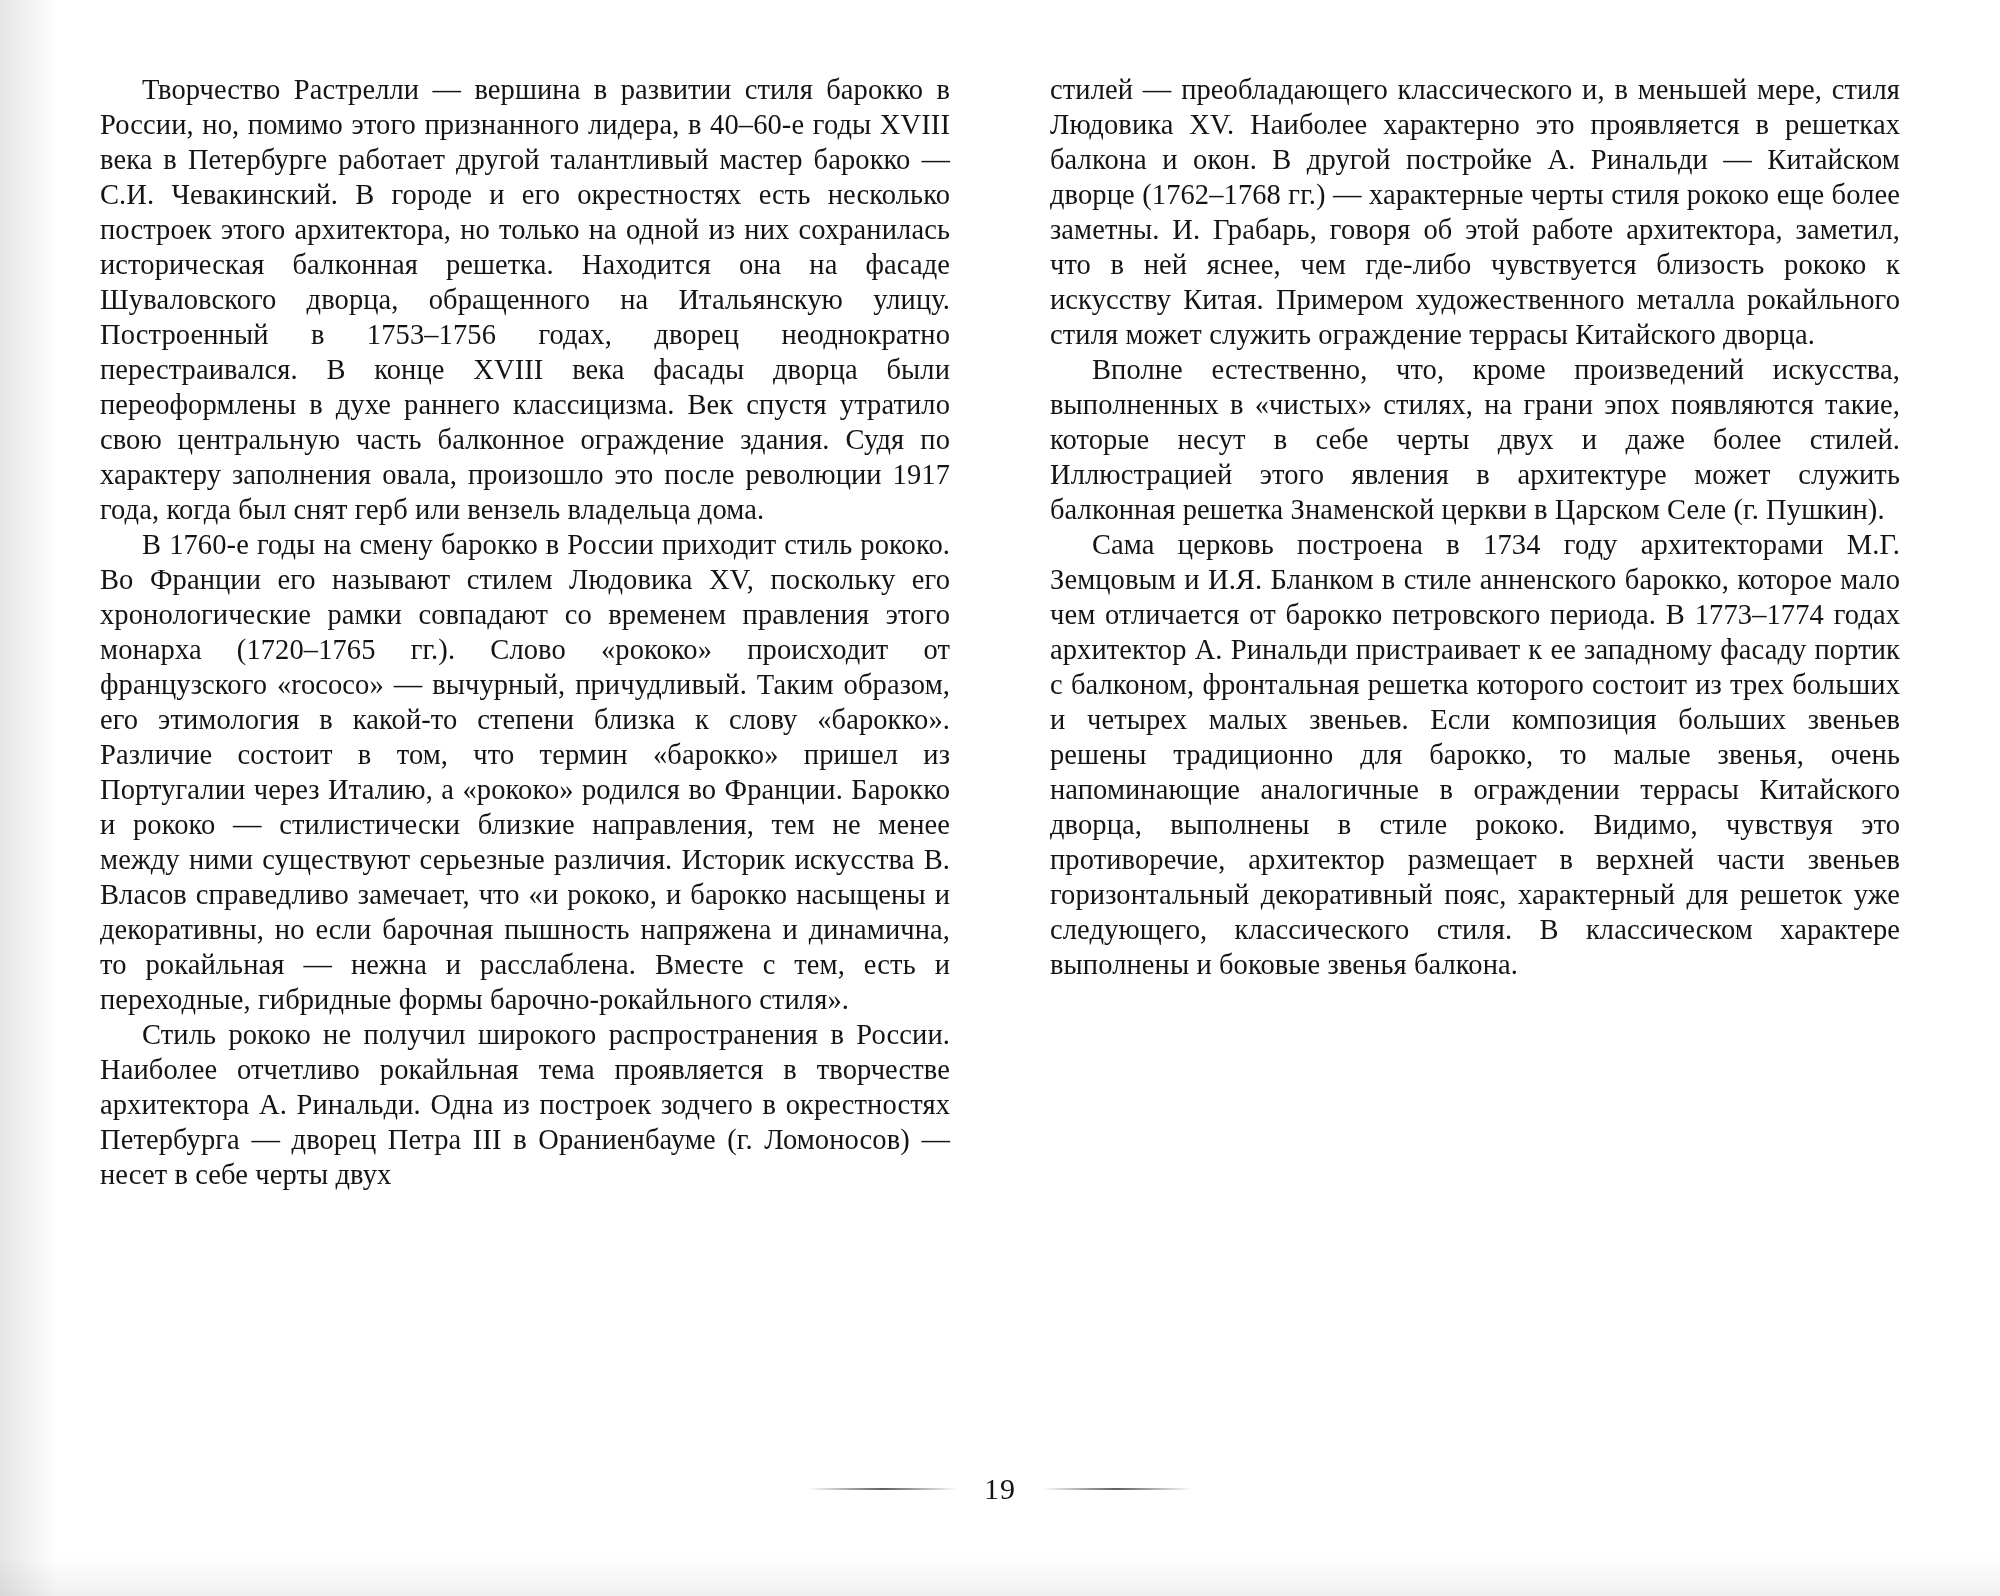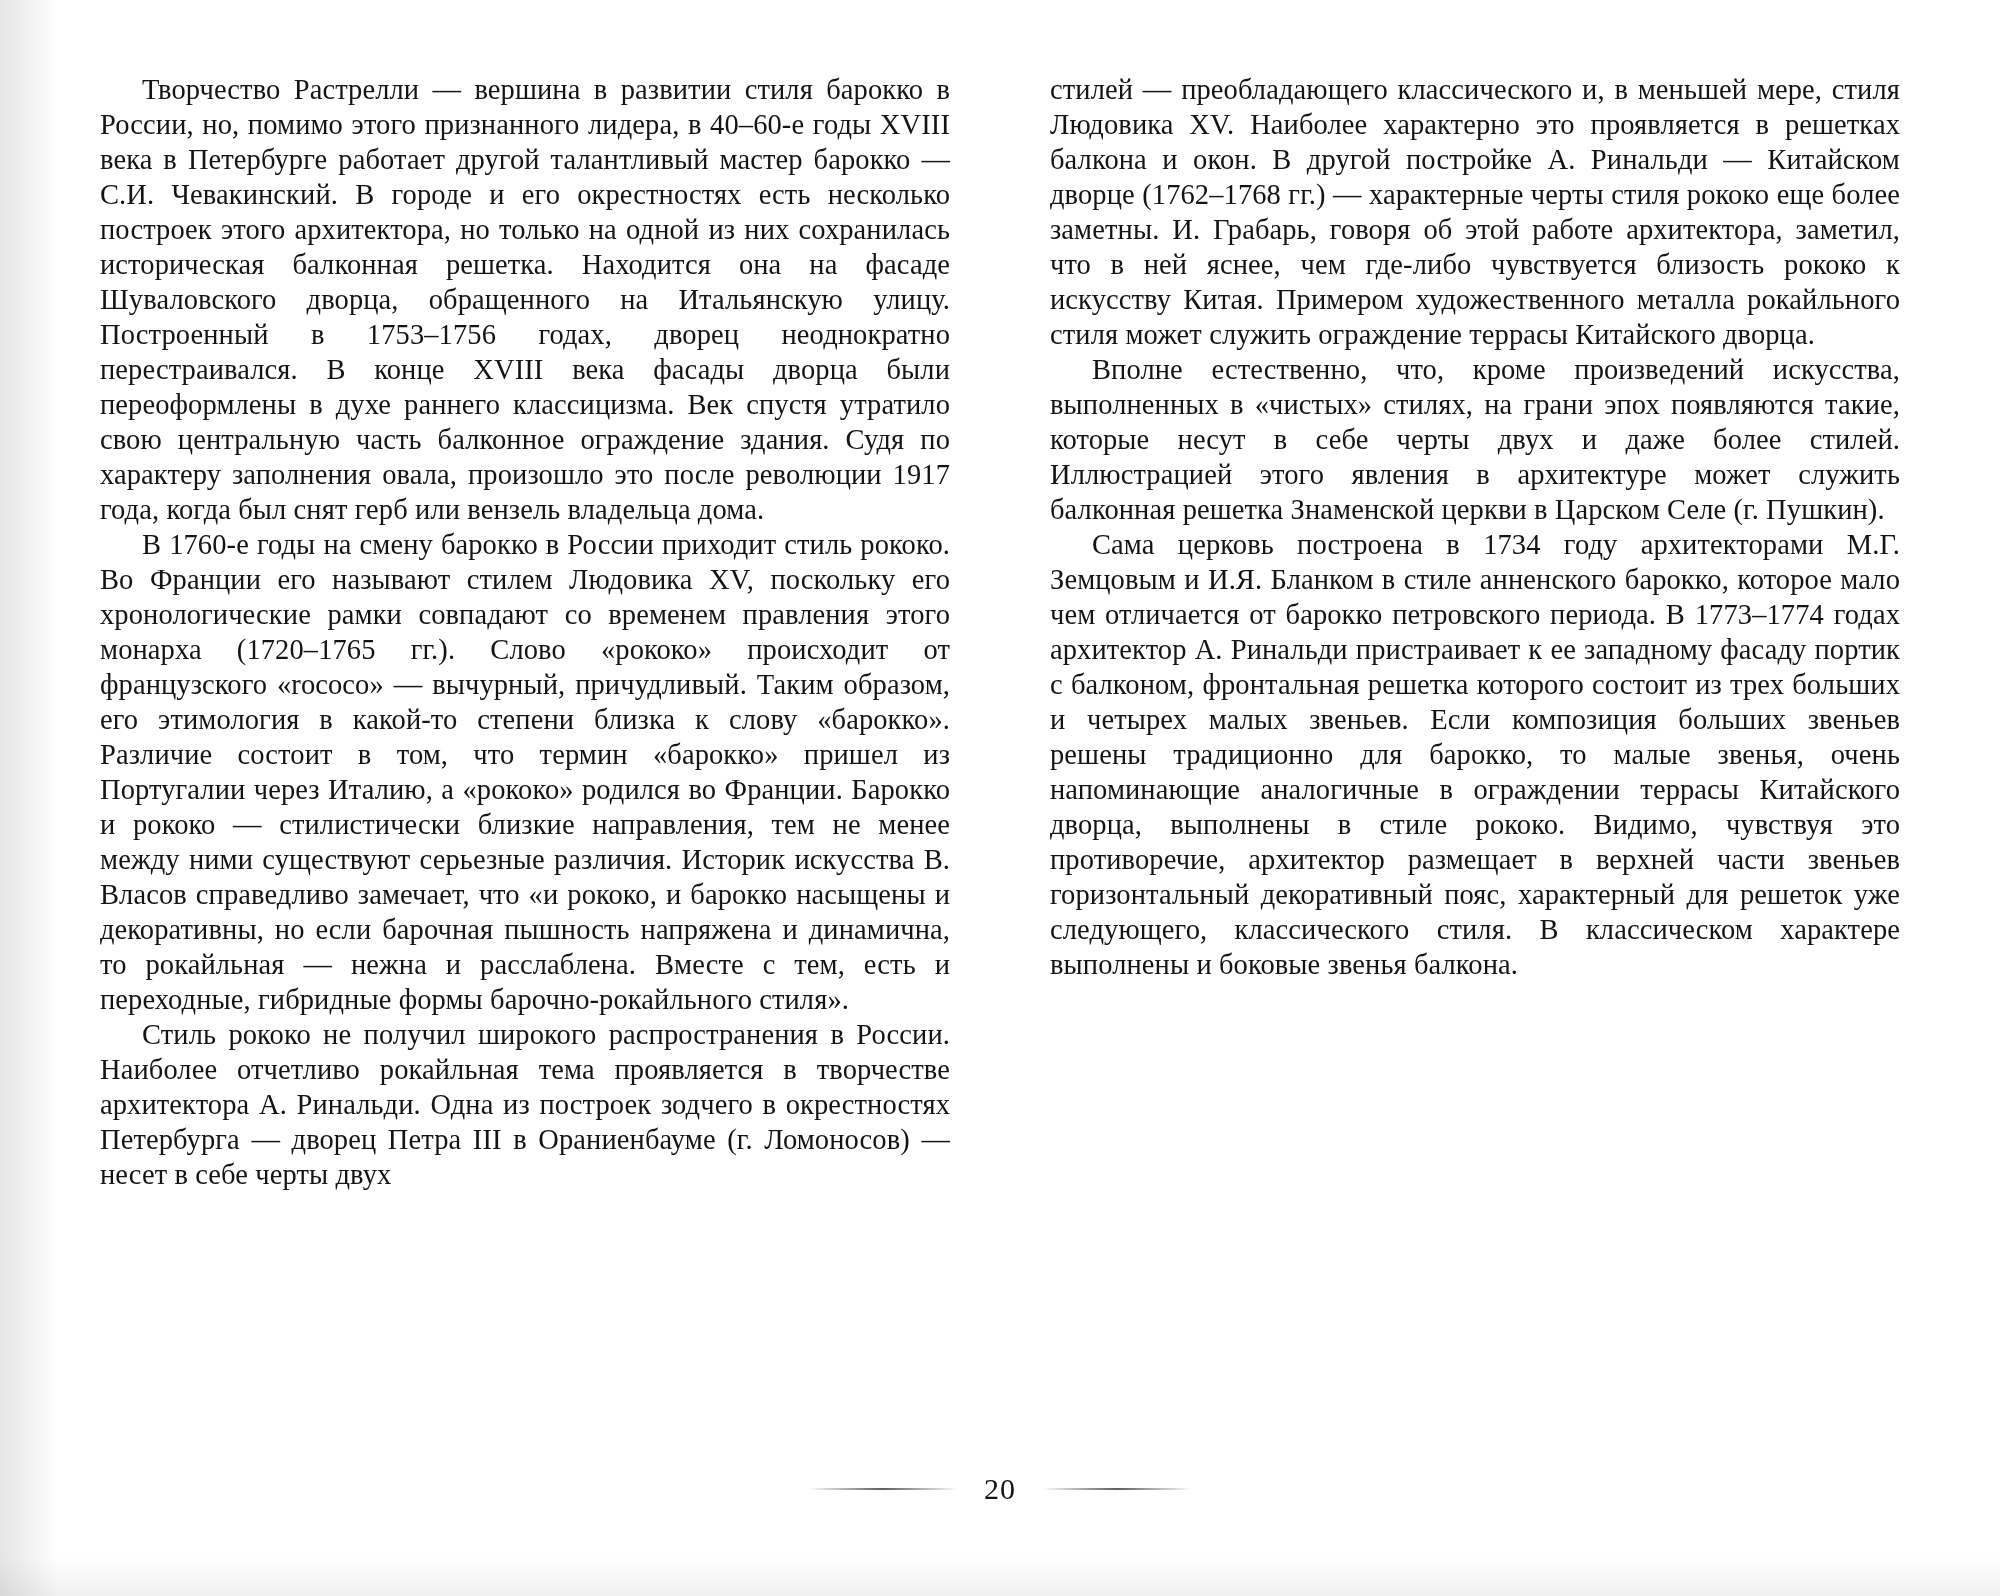"20" span.folio-num { text: 20 -> 19 }
